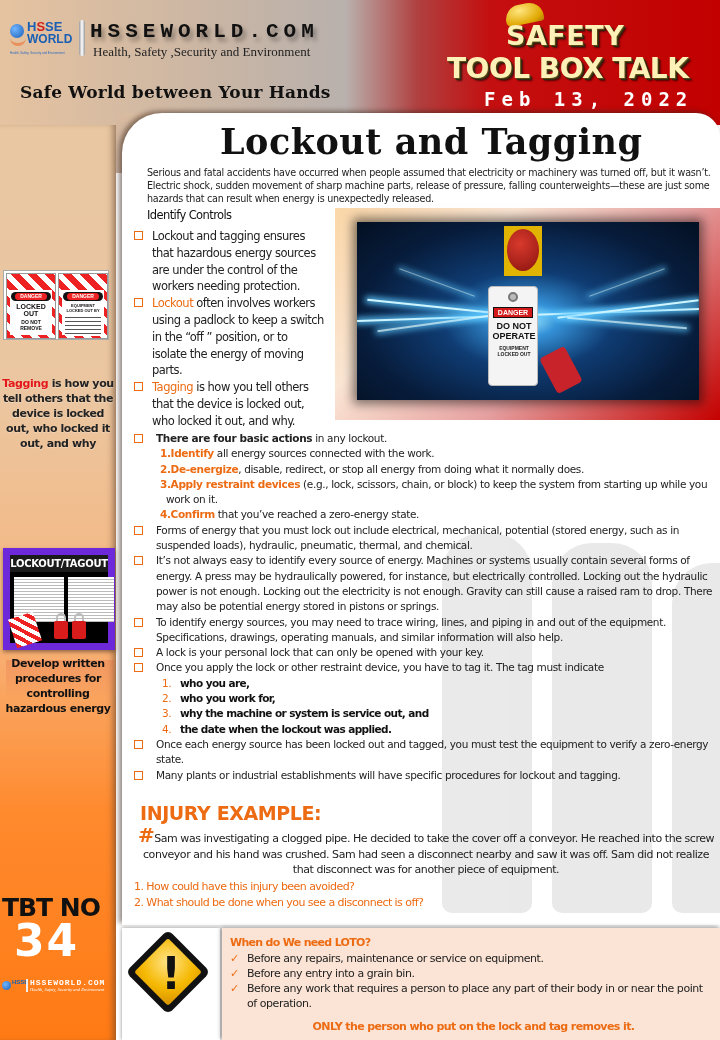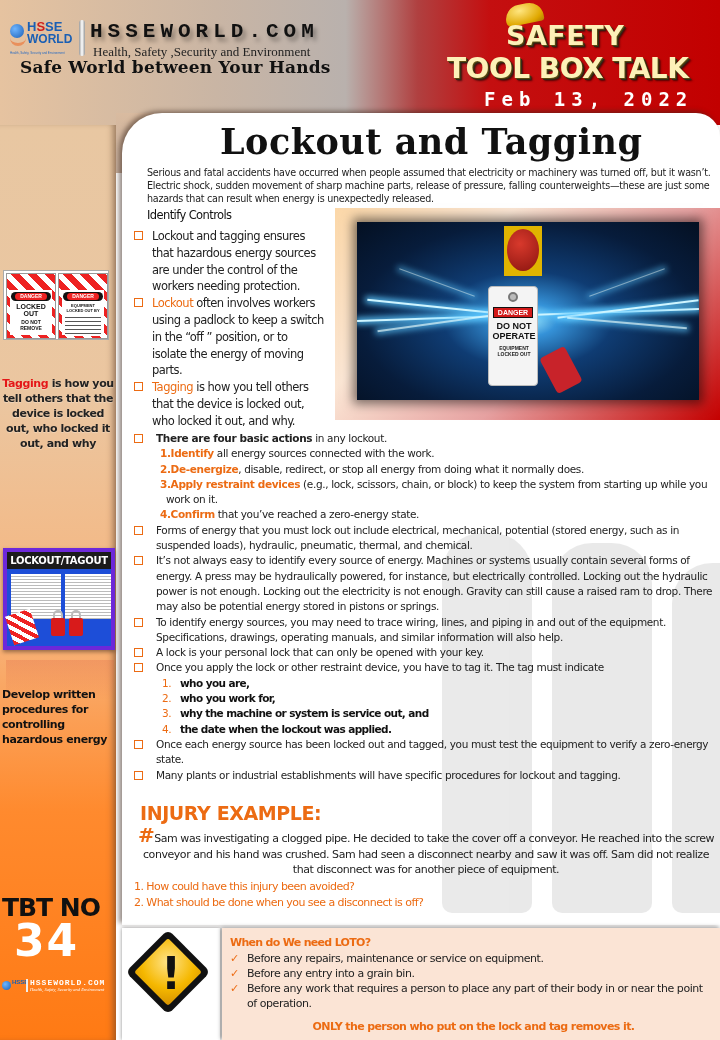"Safe World between Your Hands" .slogan { top: 57px -> 82px }
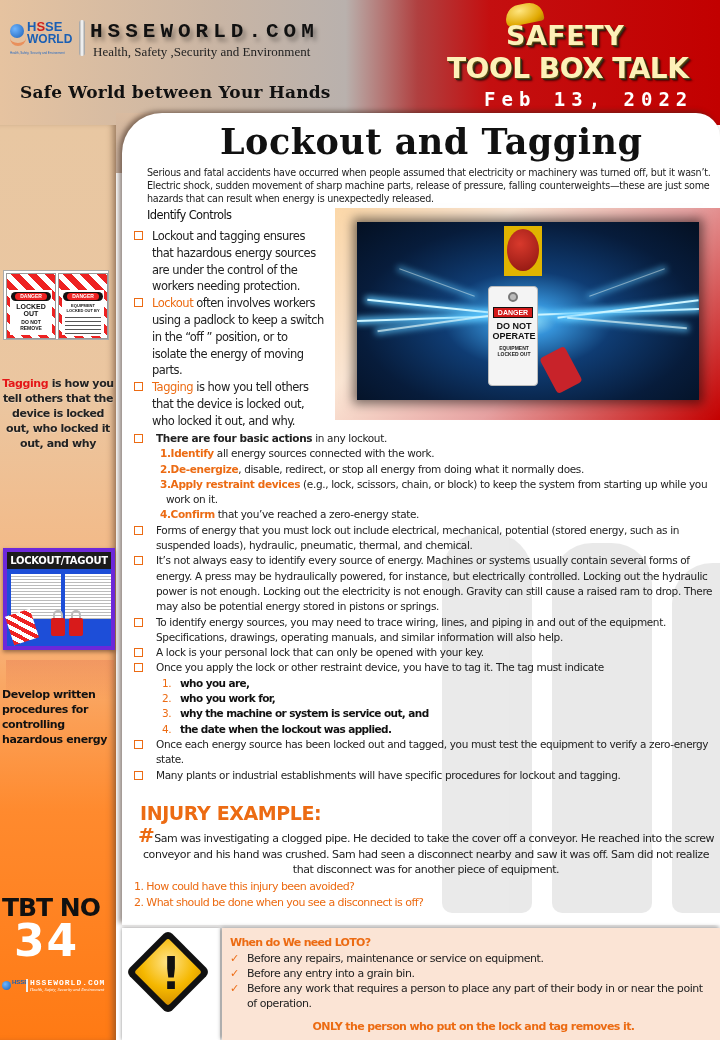"LOCKOUT/TAGOUT" .loto-poster { background: #1d4ed8 -> #000000; border: 4px solid #6d28d9 -> 7px solid #6d28d9 }
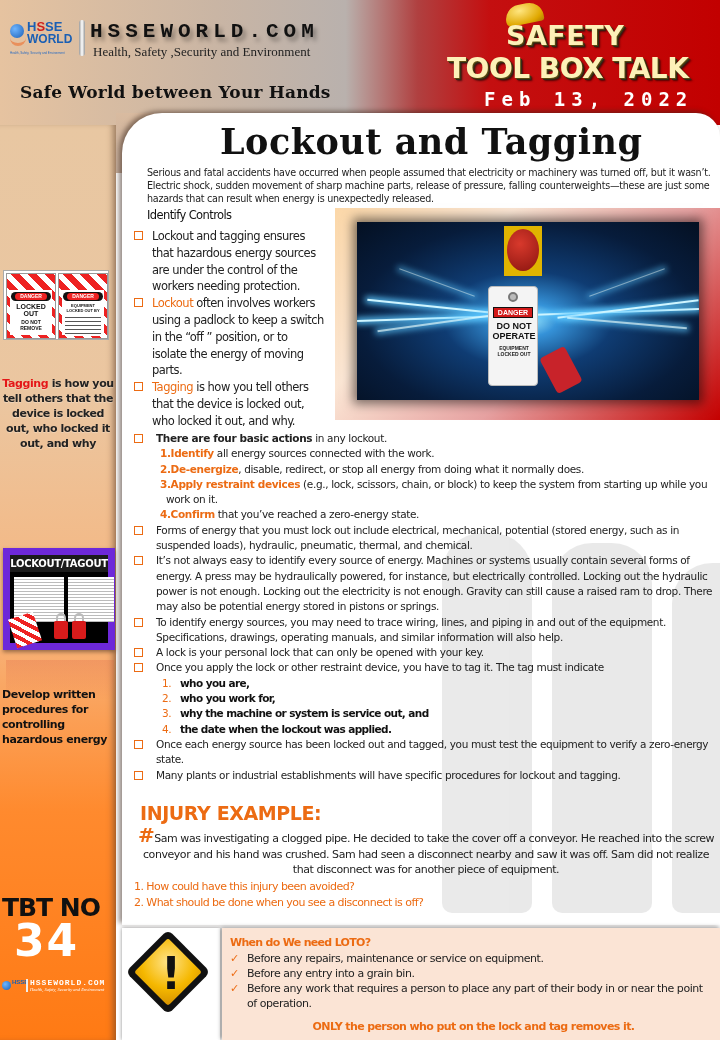"Develop written procedures for" .side-caption2 { text-align: left -> center; top: 687px -> 656px }
